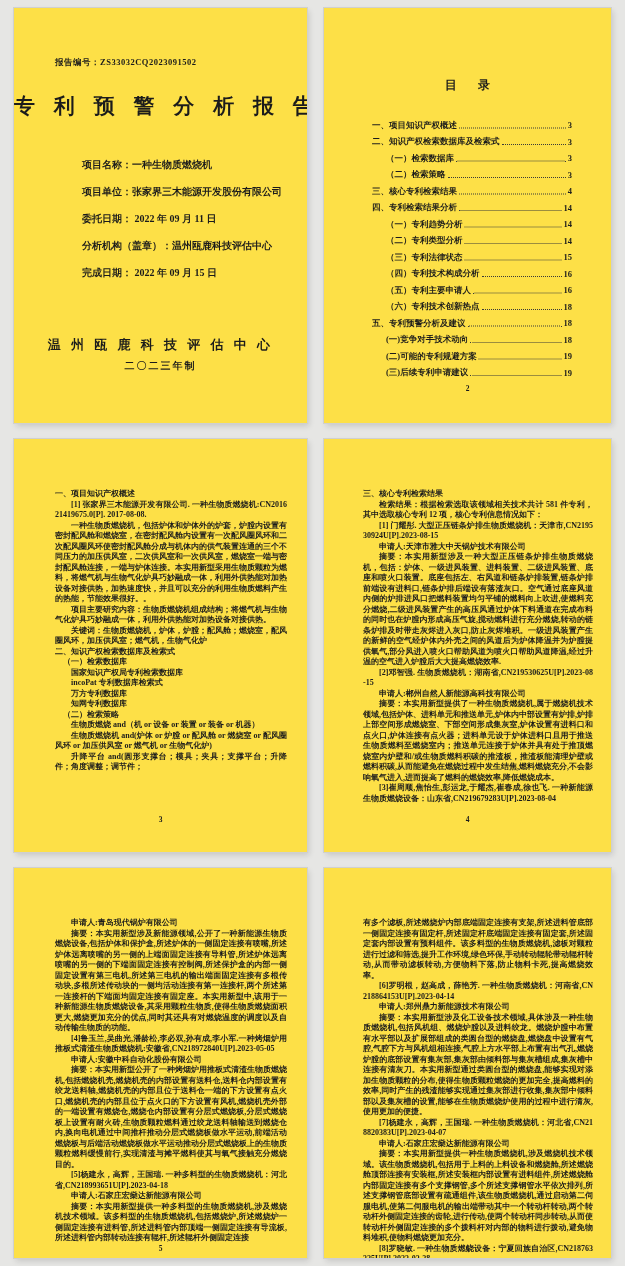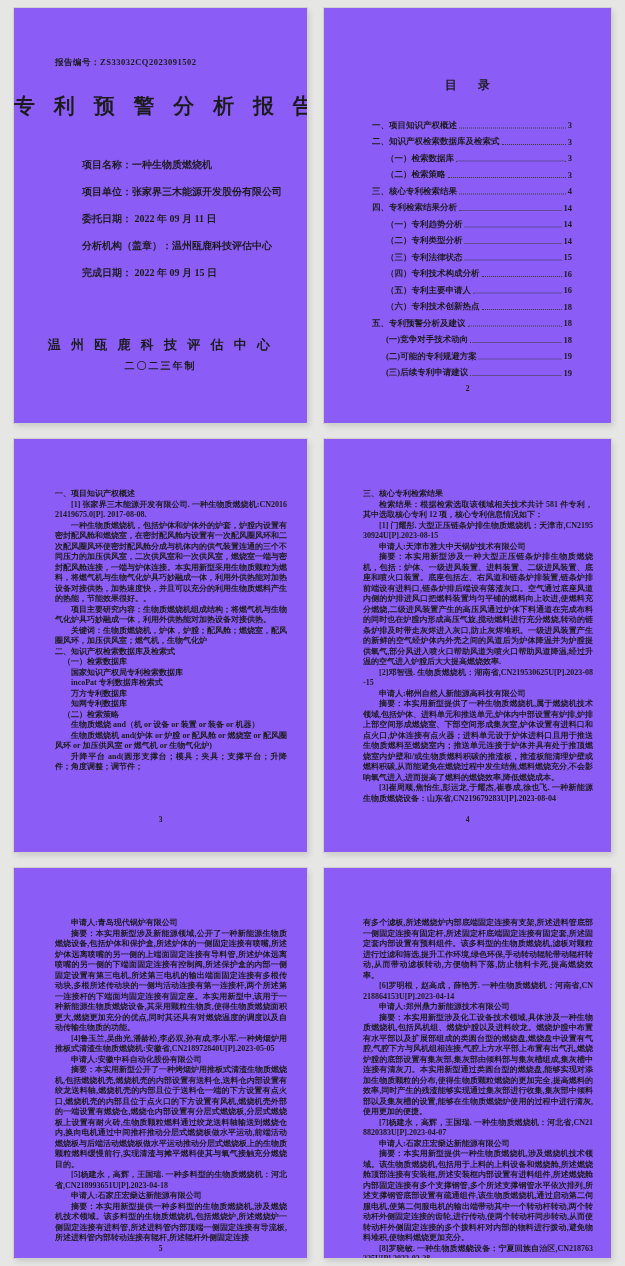"报告编号：ZS33032CQ2023091502" .page { background: #8b5cf6 -> #fde047 }
